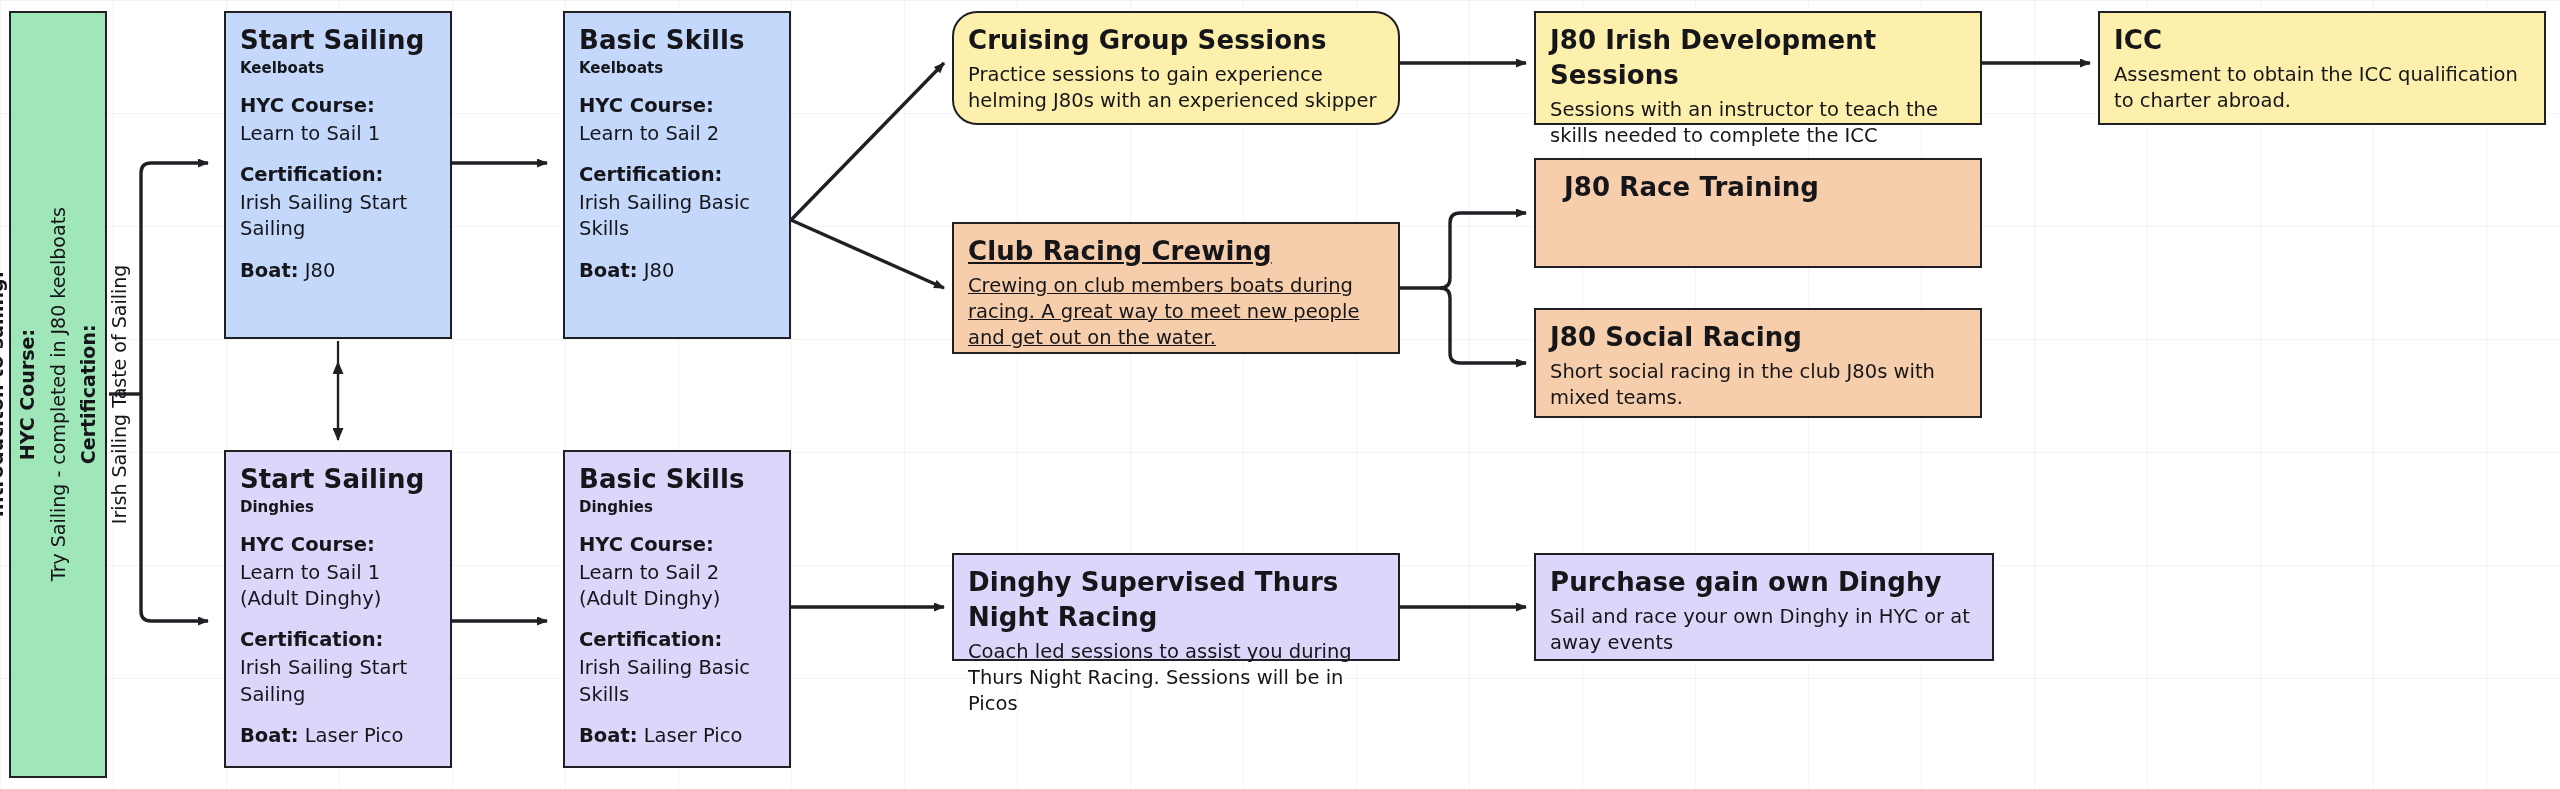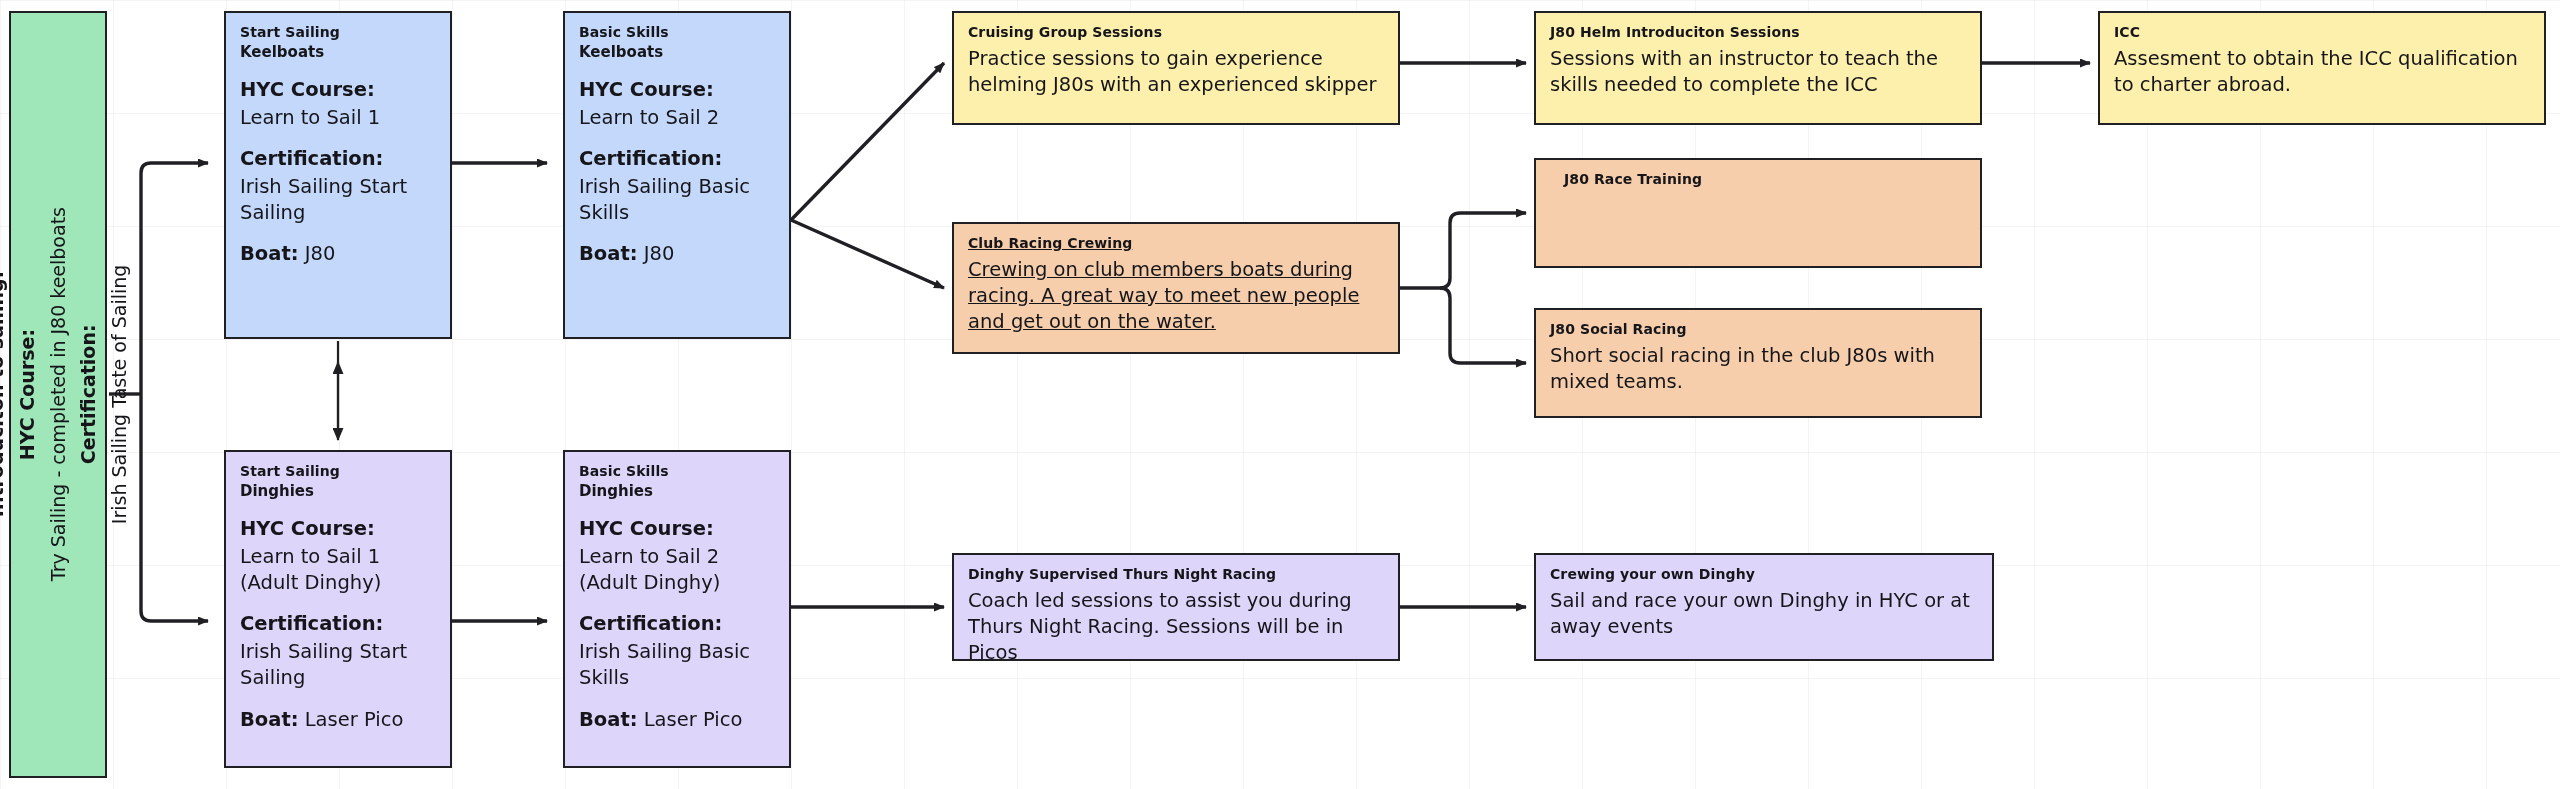"Start Sailing" .node .title { font-size: 14px -> 26px }
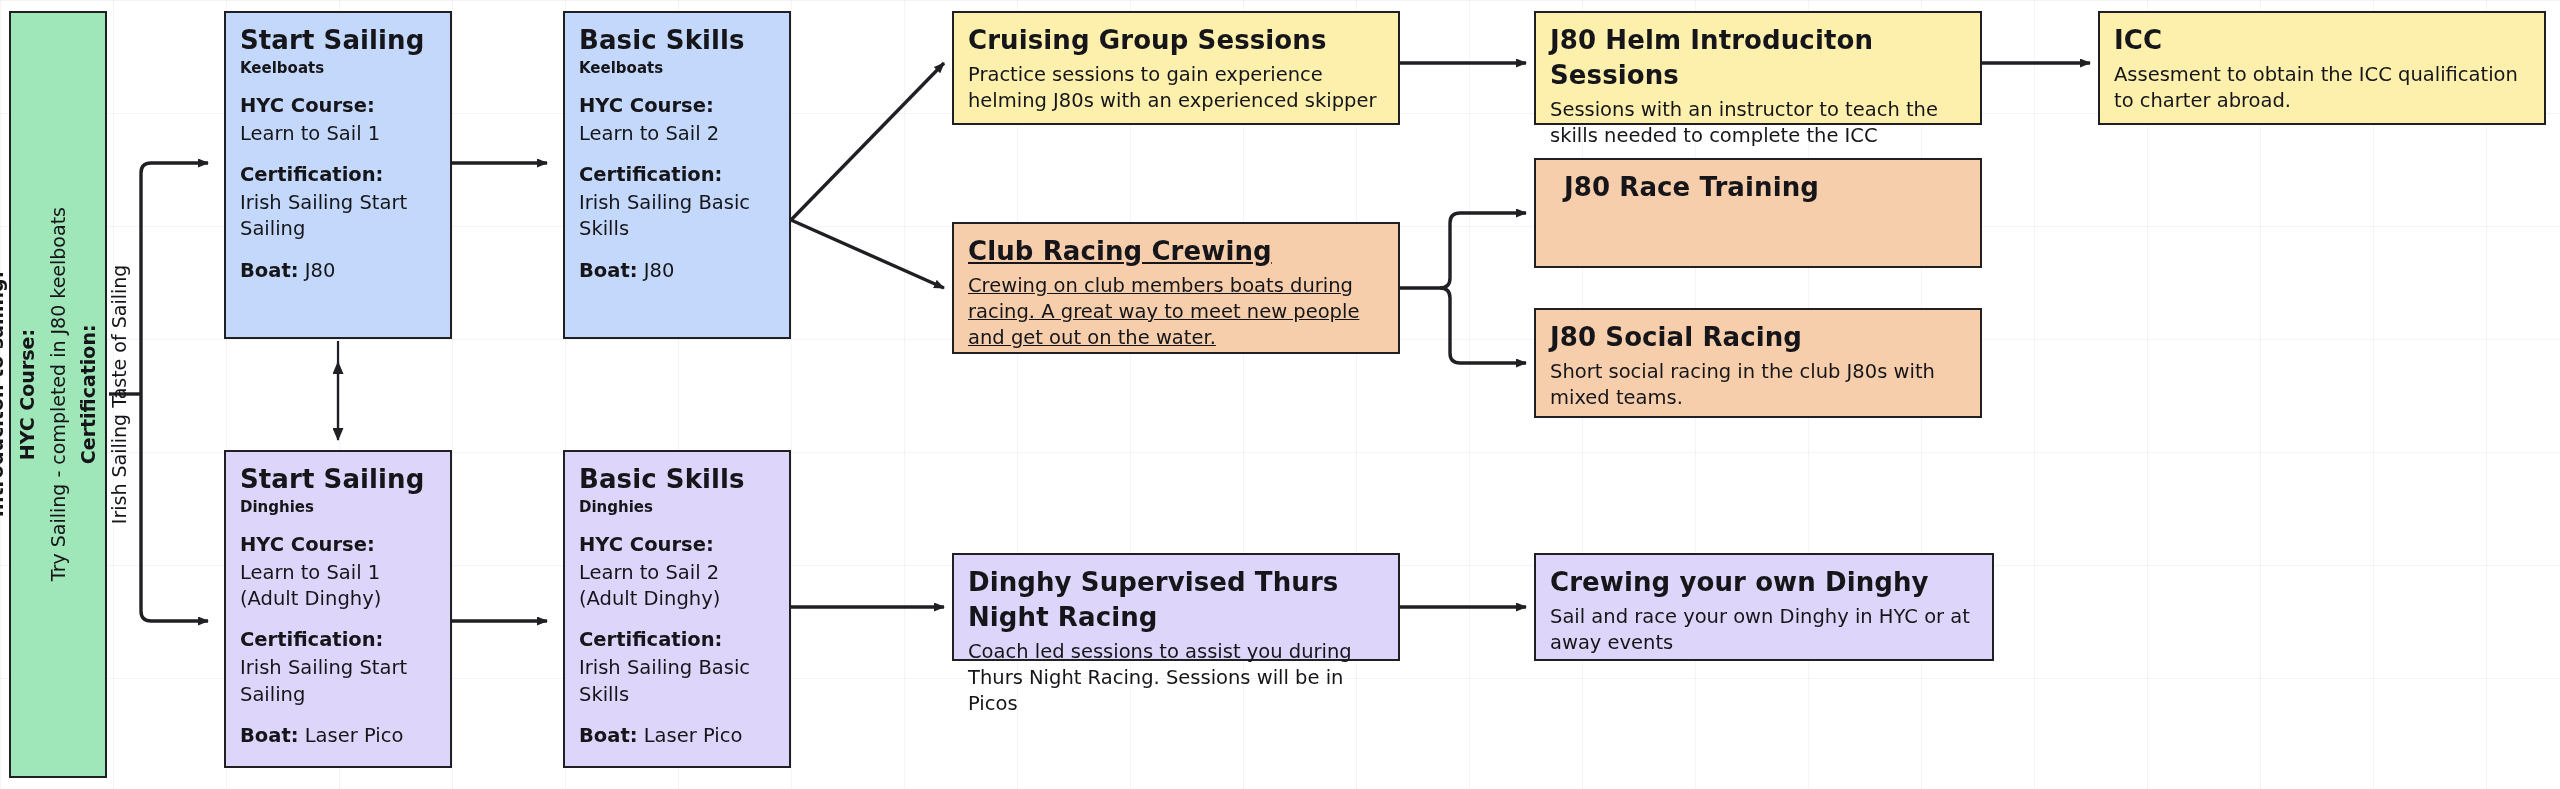"Cruising Group Sessions" #cruising { border-radius: none -> 25px }
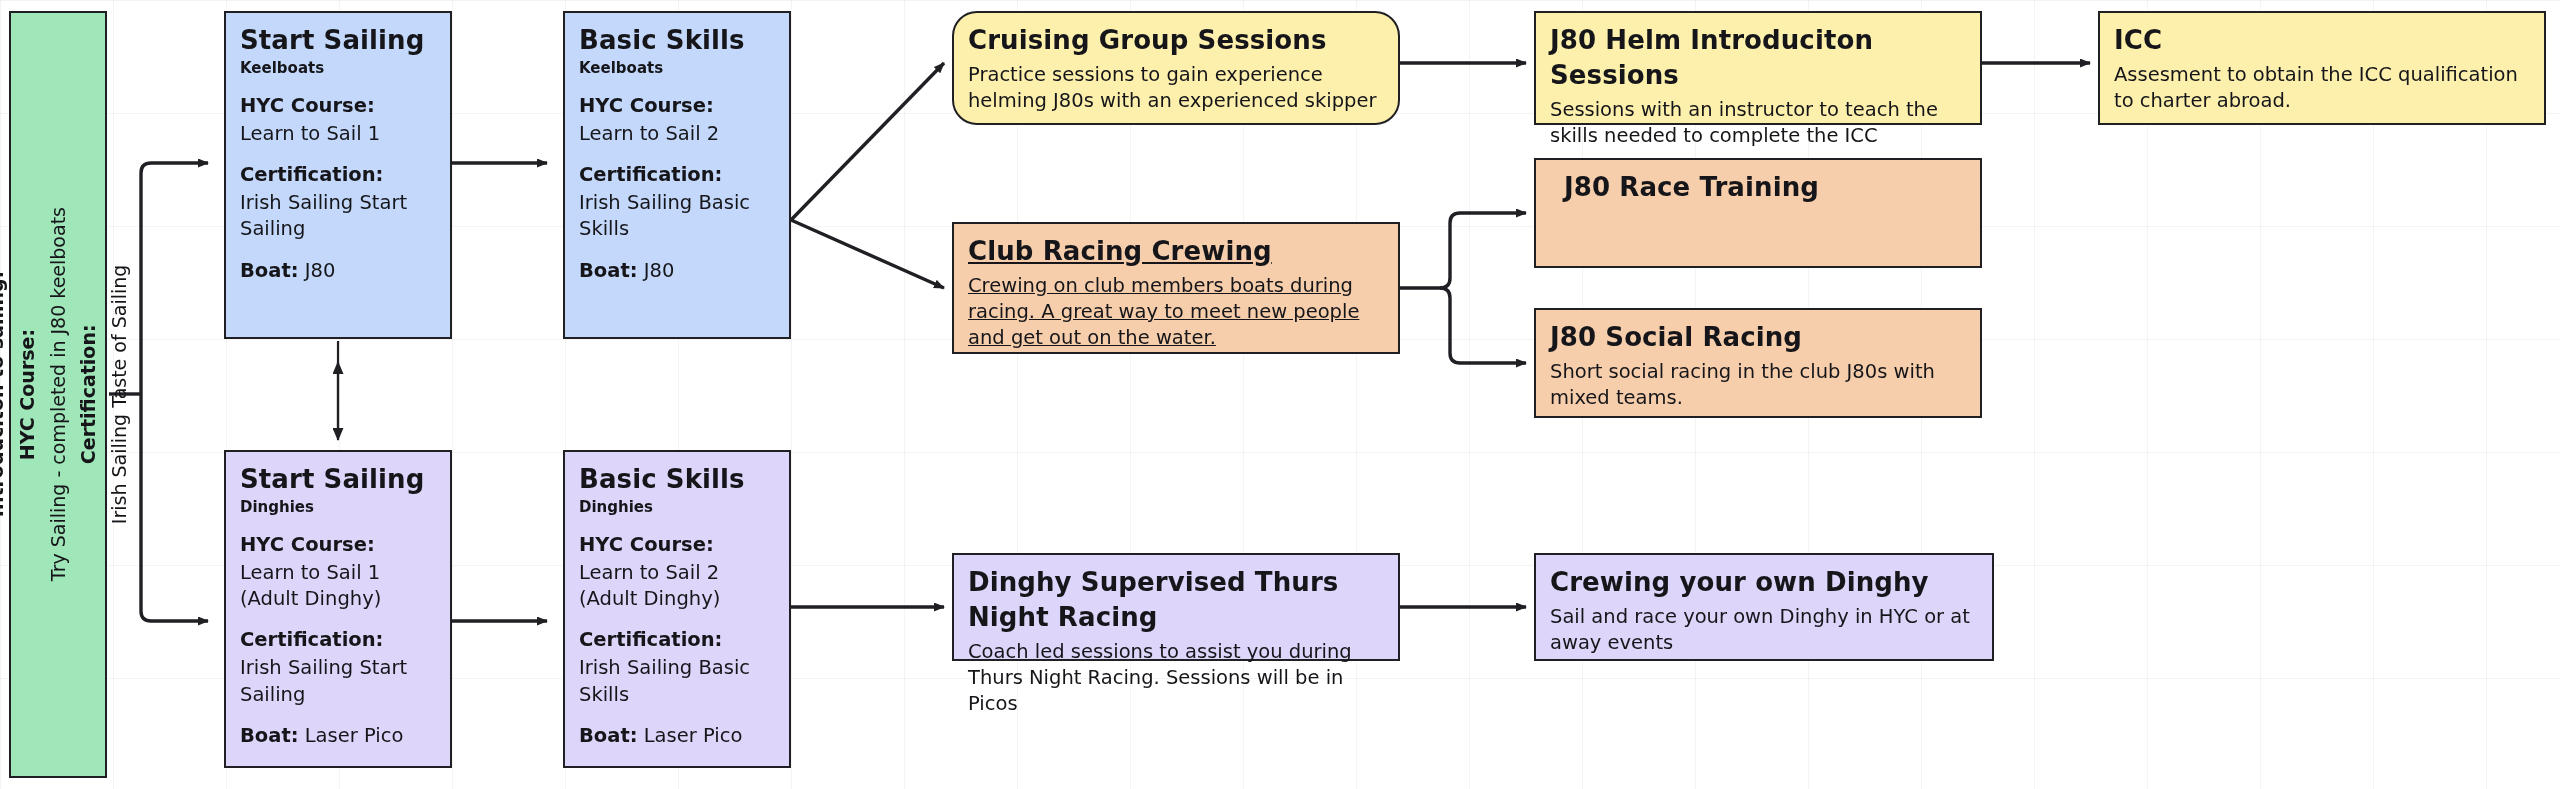"J80 Helm Introduciton Sessions" span.title { text: Helm Introduciton -> Irish Development }
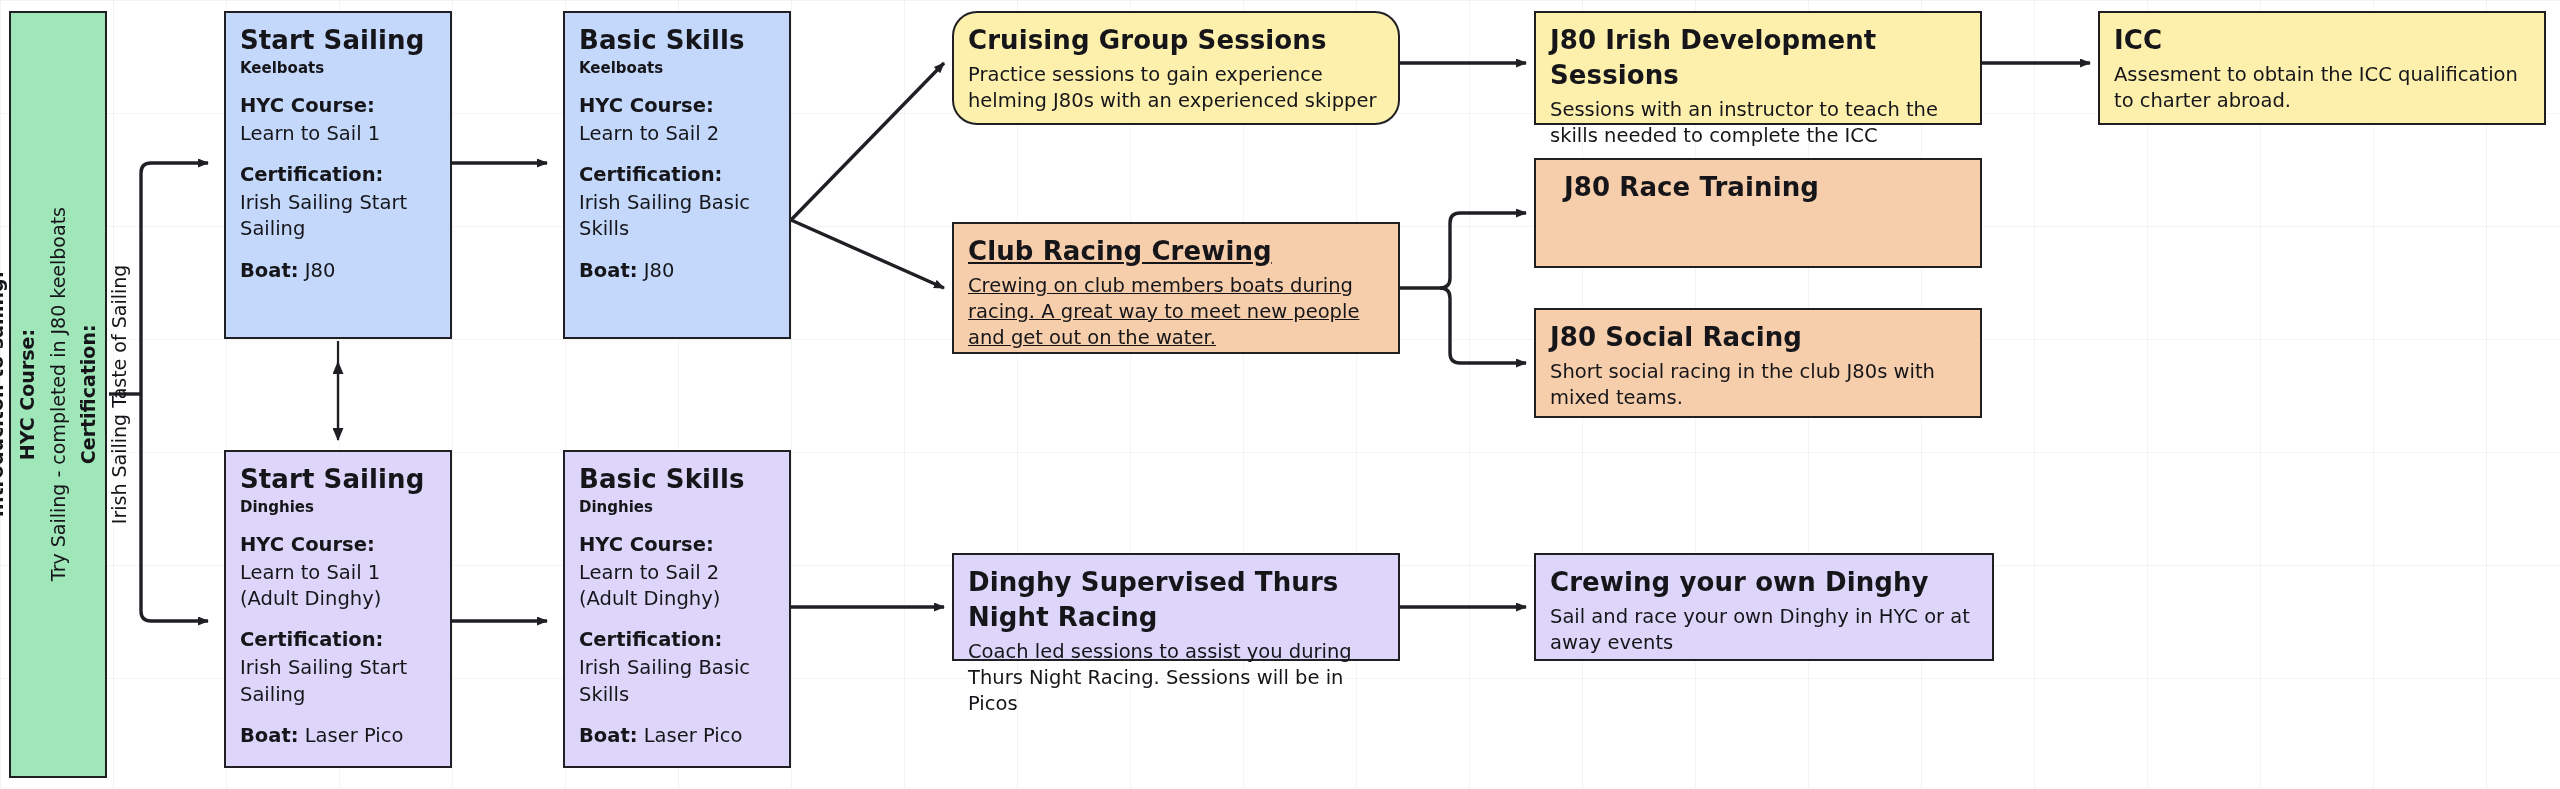"Crewing your own Dinghy" span.title { text: Crewing your -> Purchase gain }
